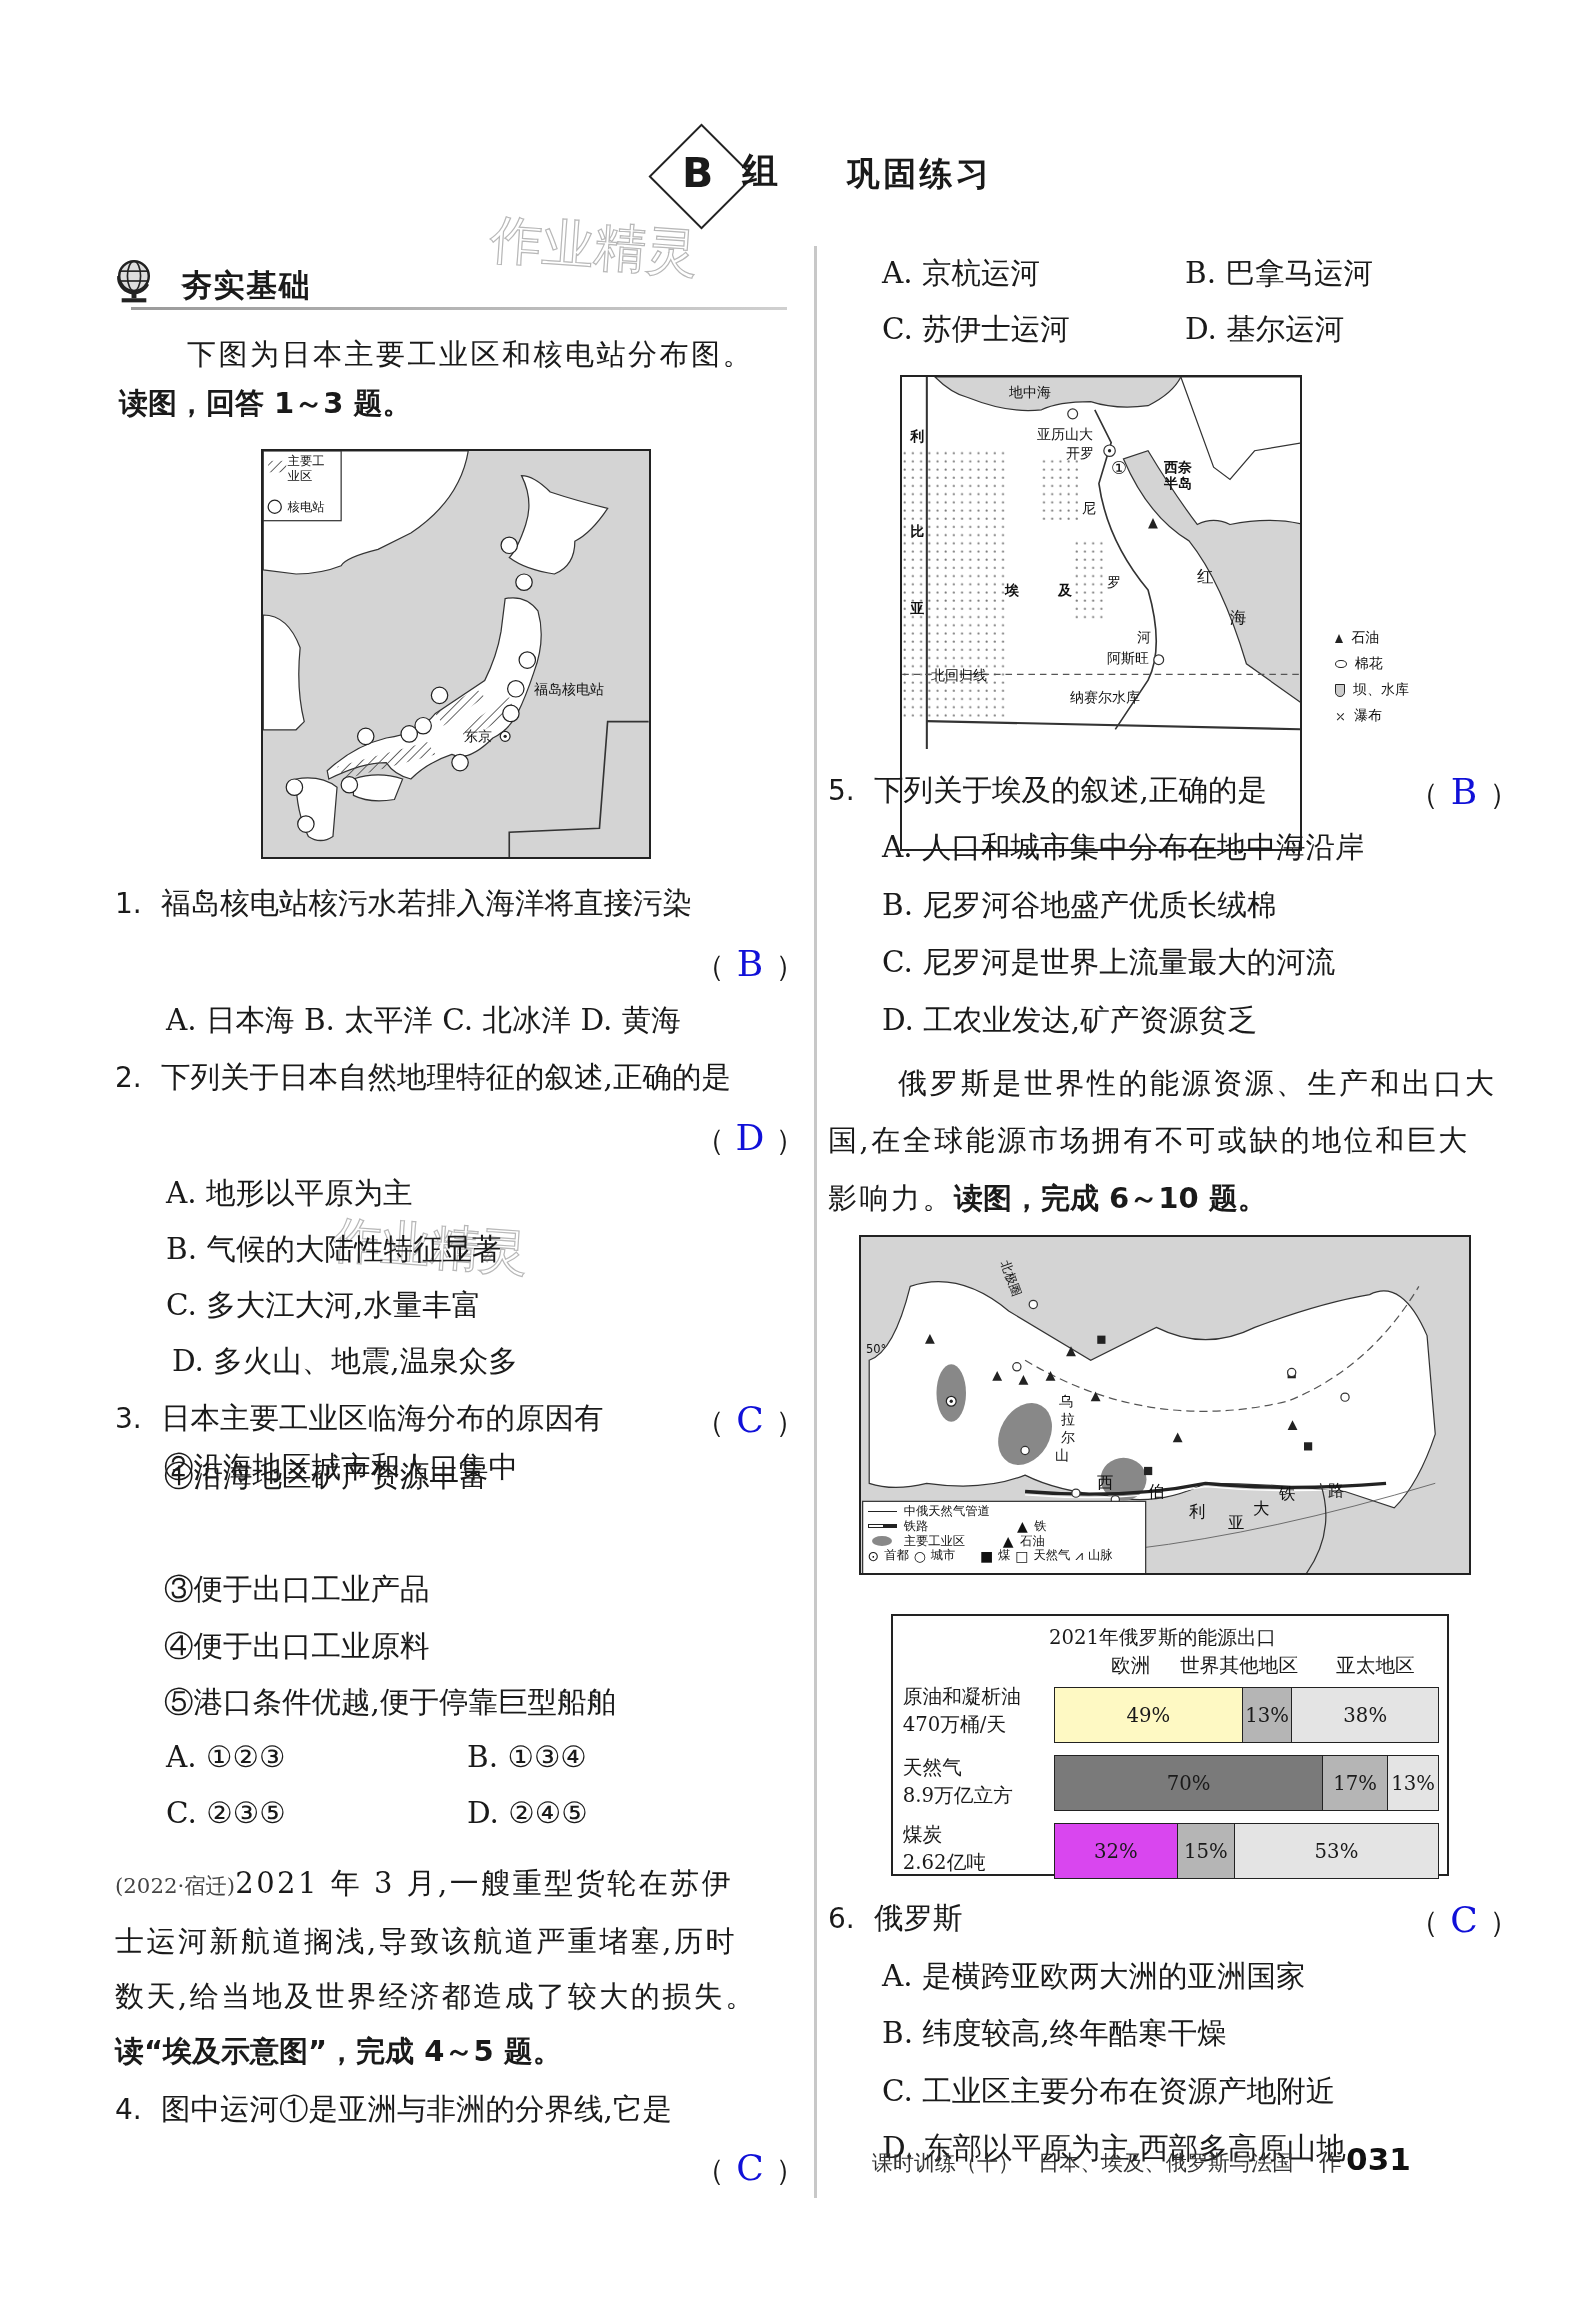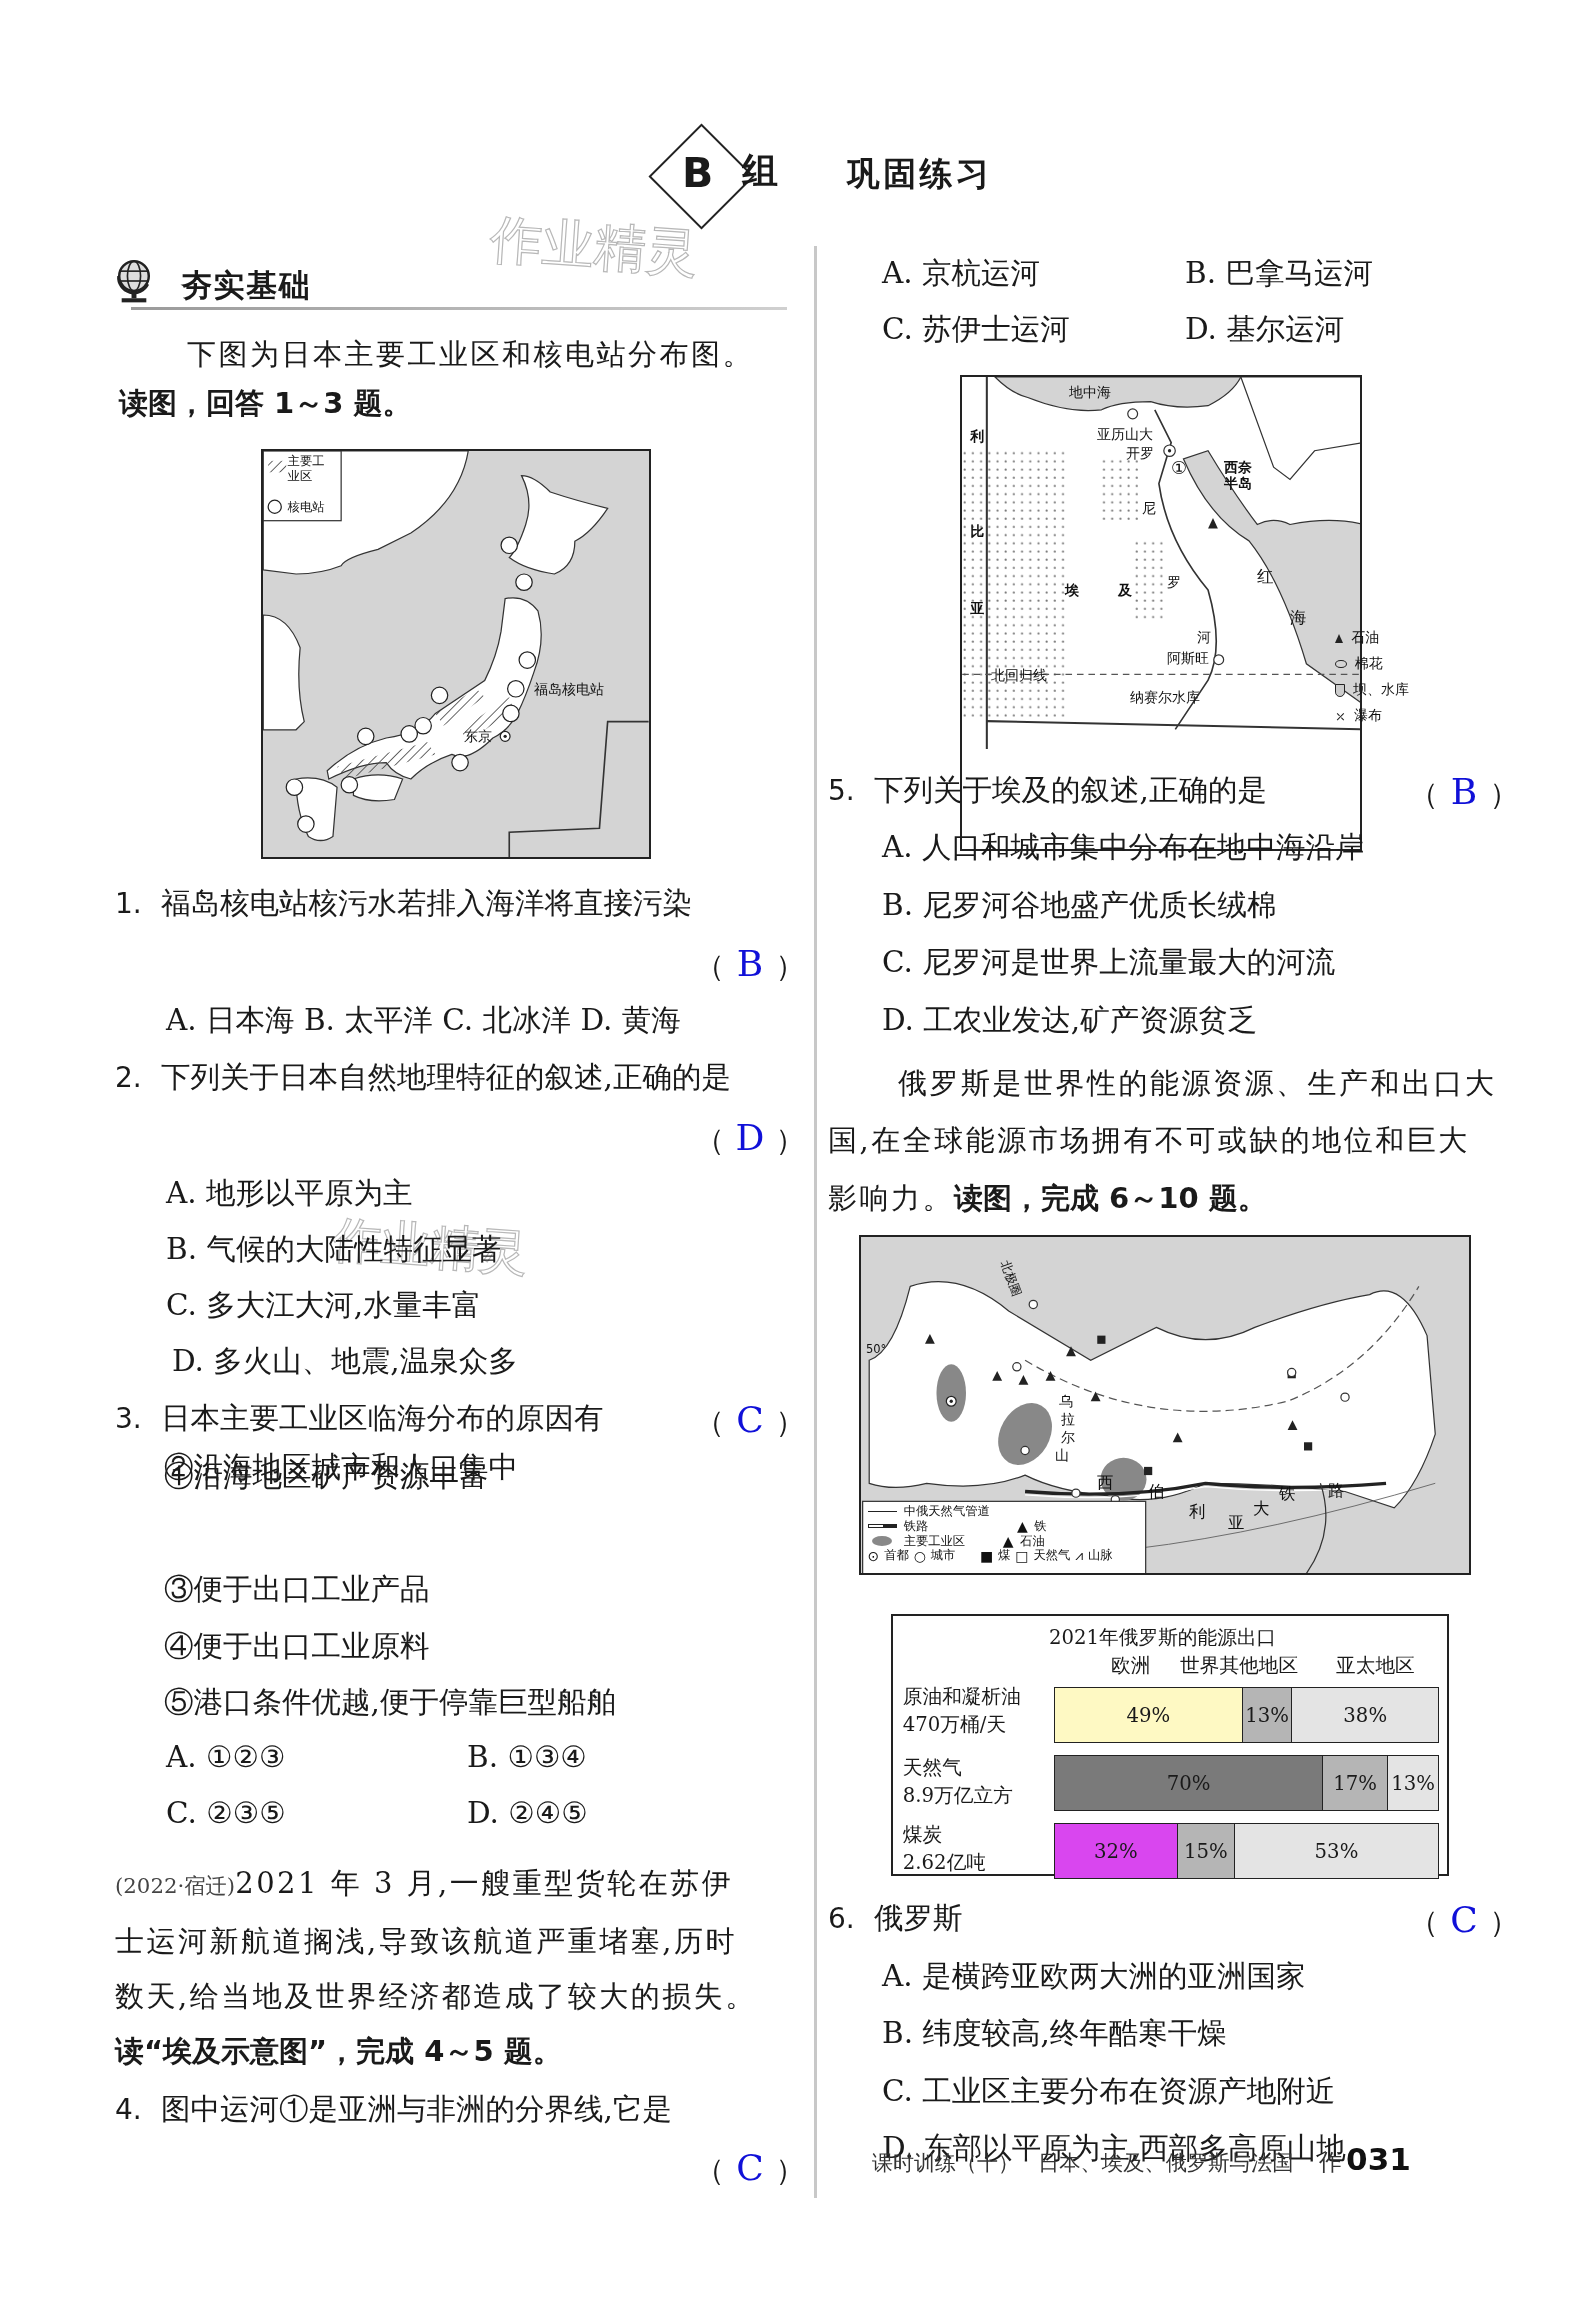"地中海" div.abs { left: 960px -> 900px }
